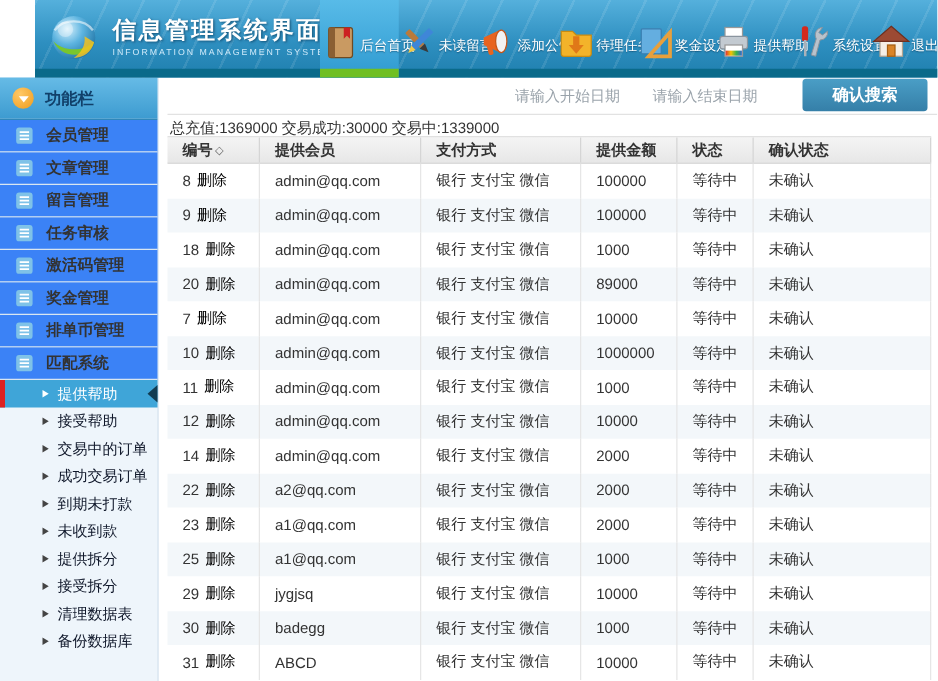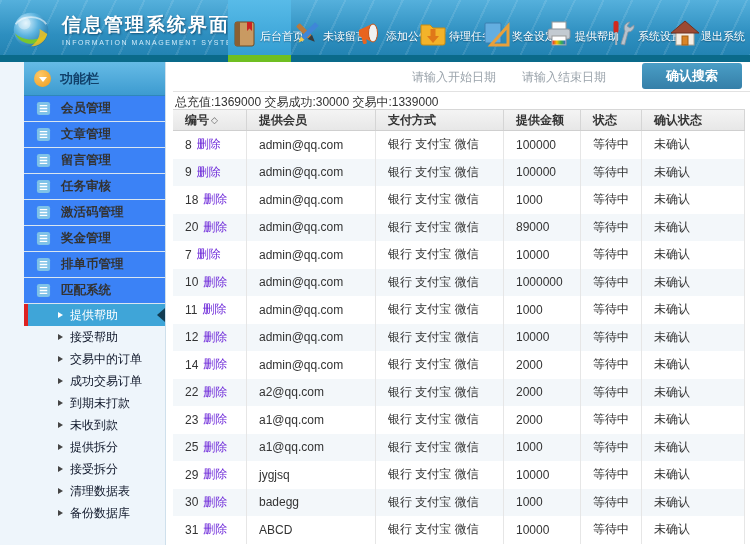"信息管理系统界面" .header { margin-left: none -> 28px }
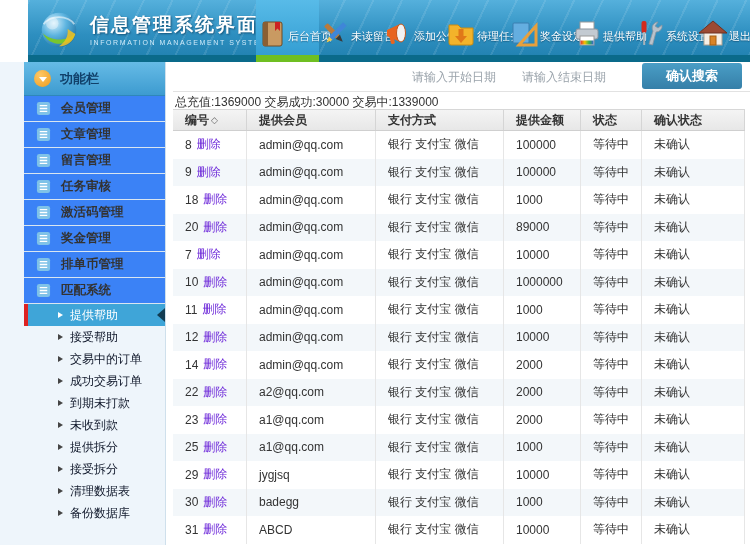"功能栏" .sidebar { padding-left: 24px -> none; width: 166px -> 127px }
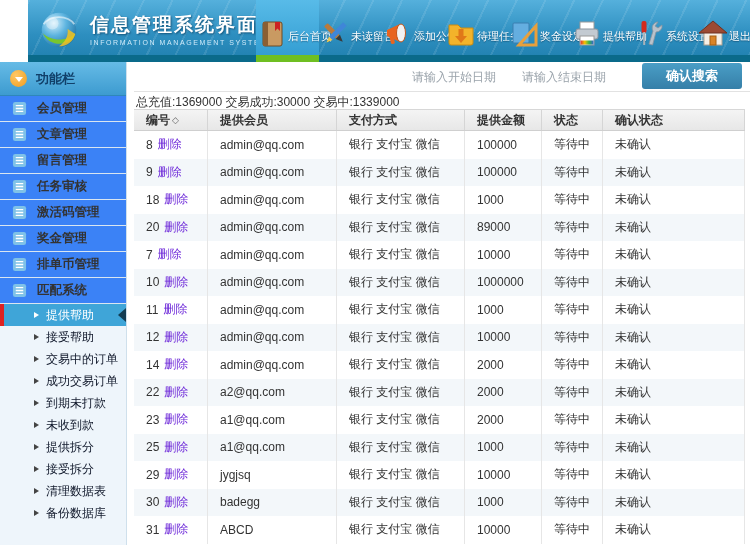"删除" .del-link { color: #6d28d9 -> #000000 }
